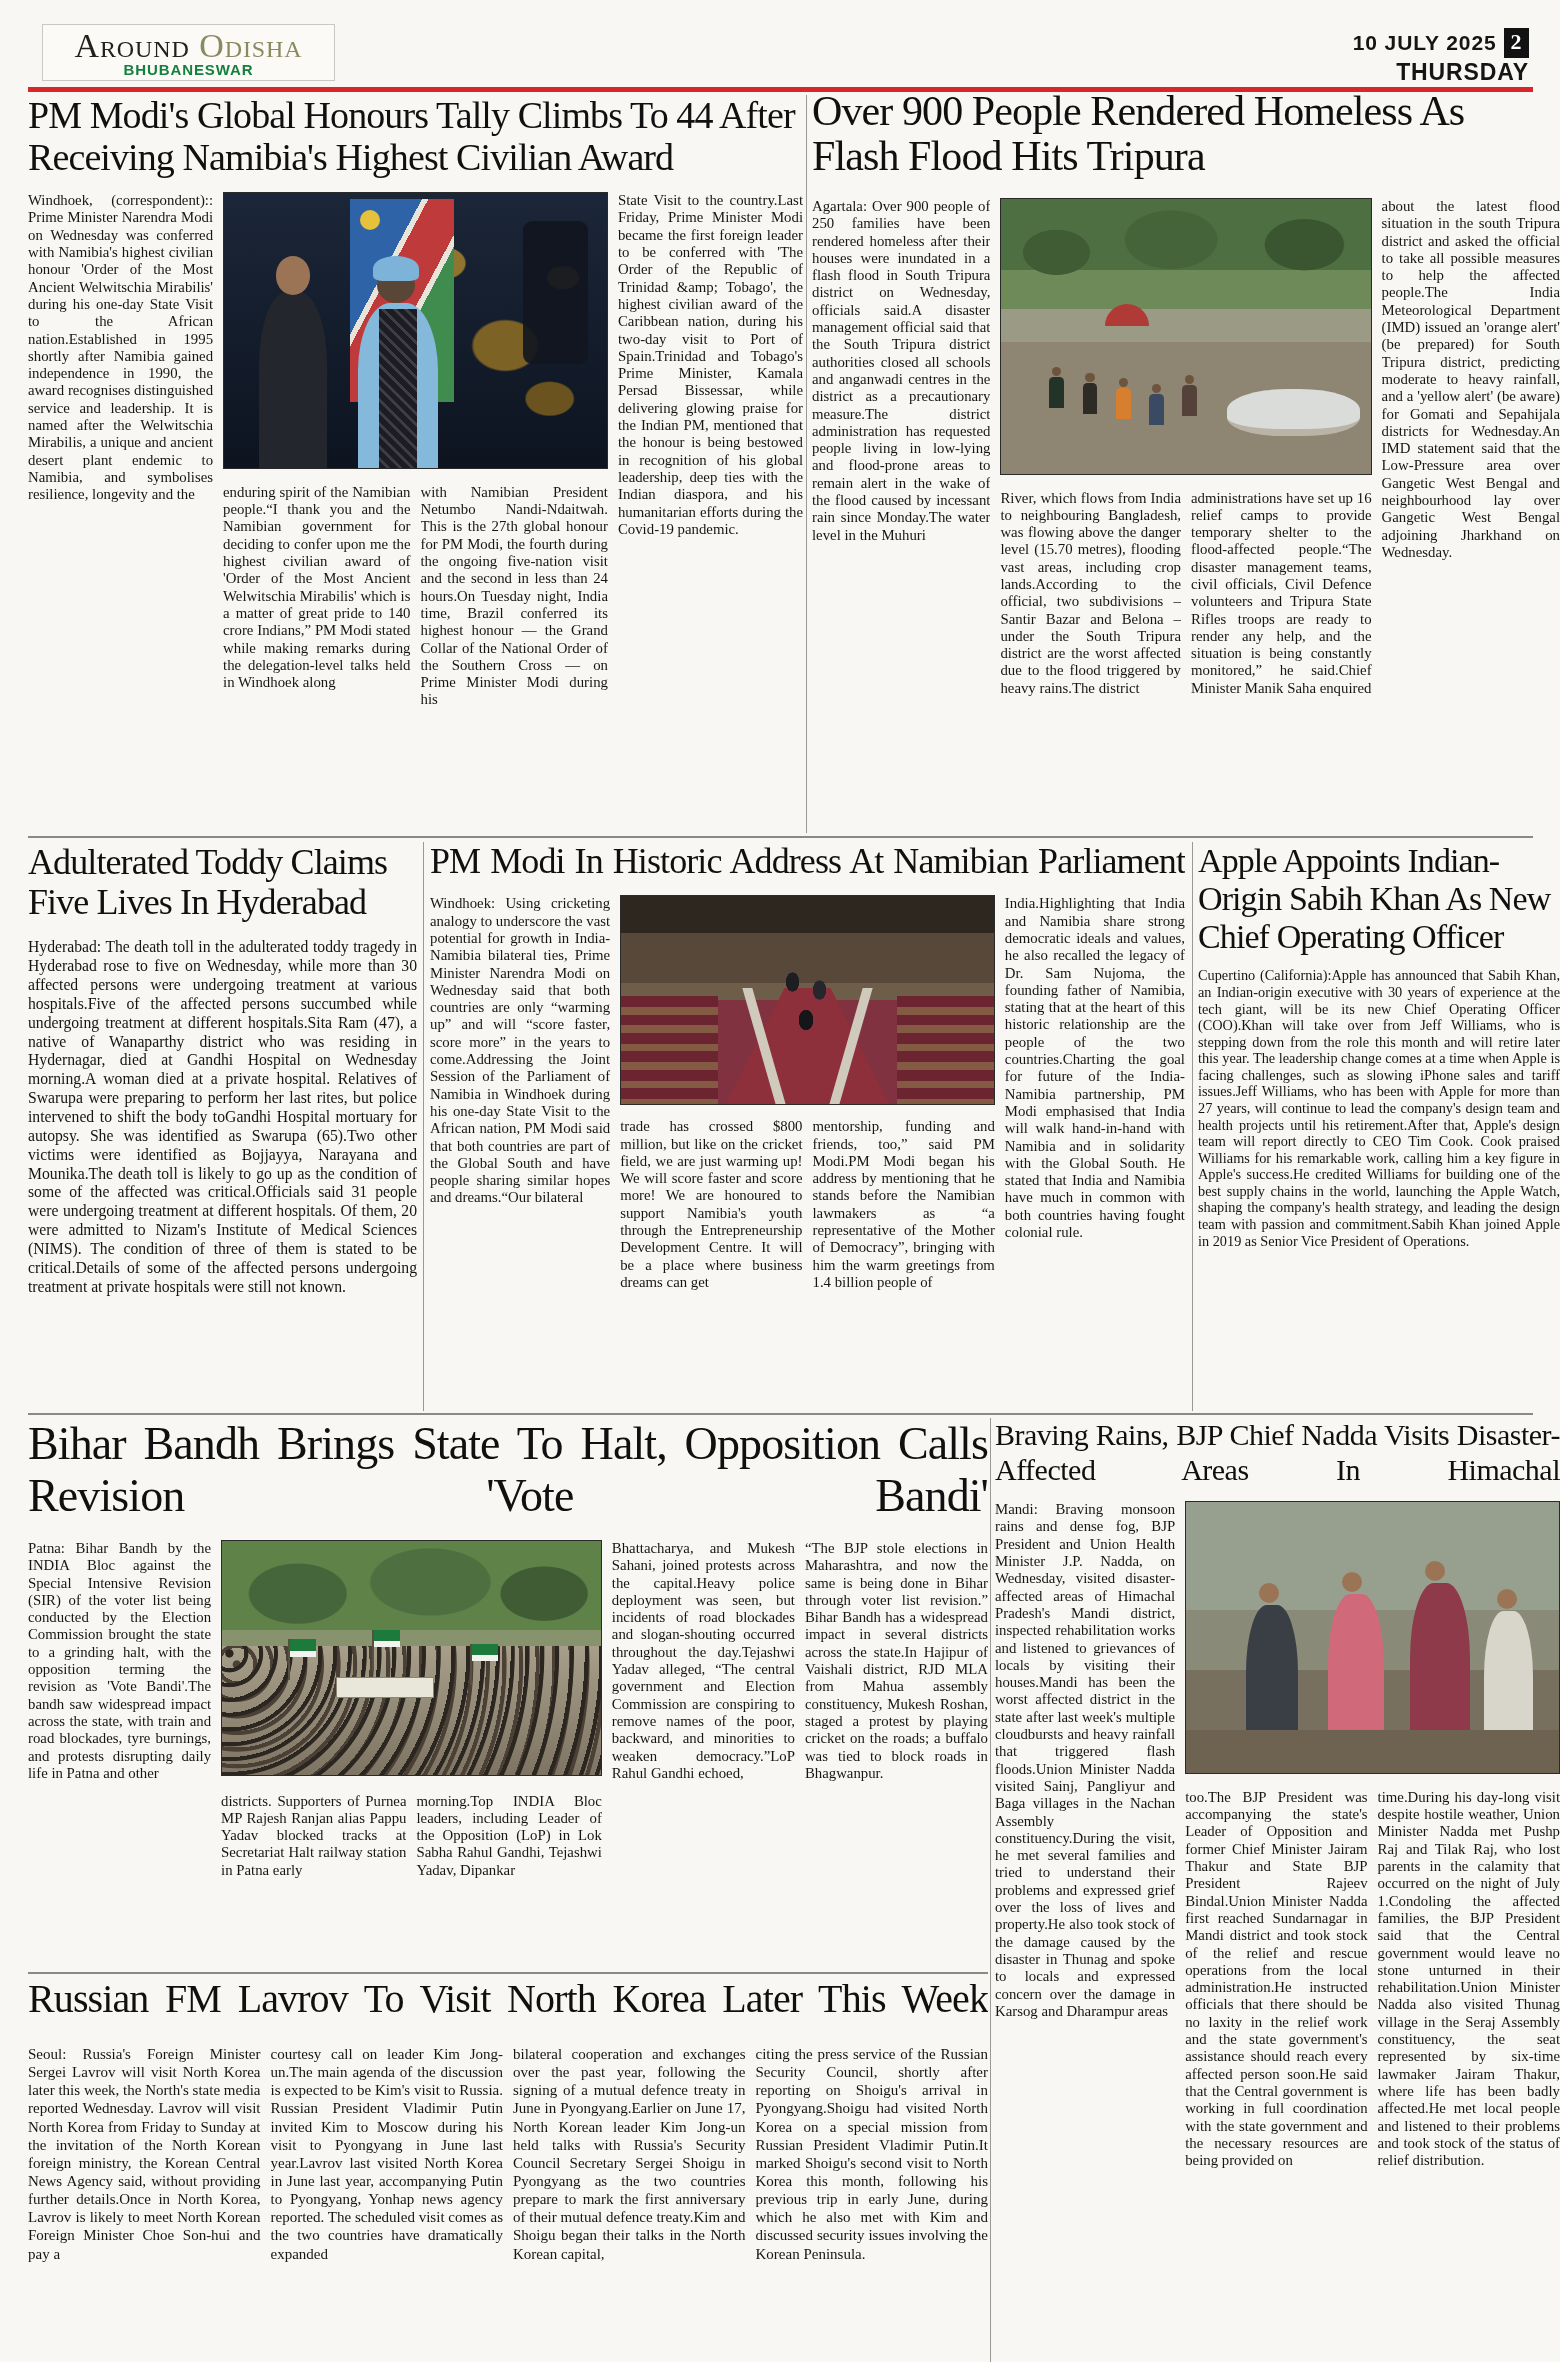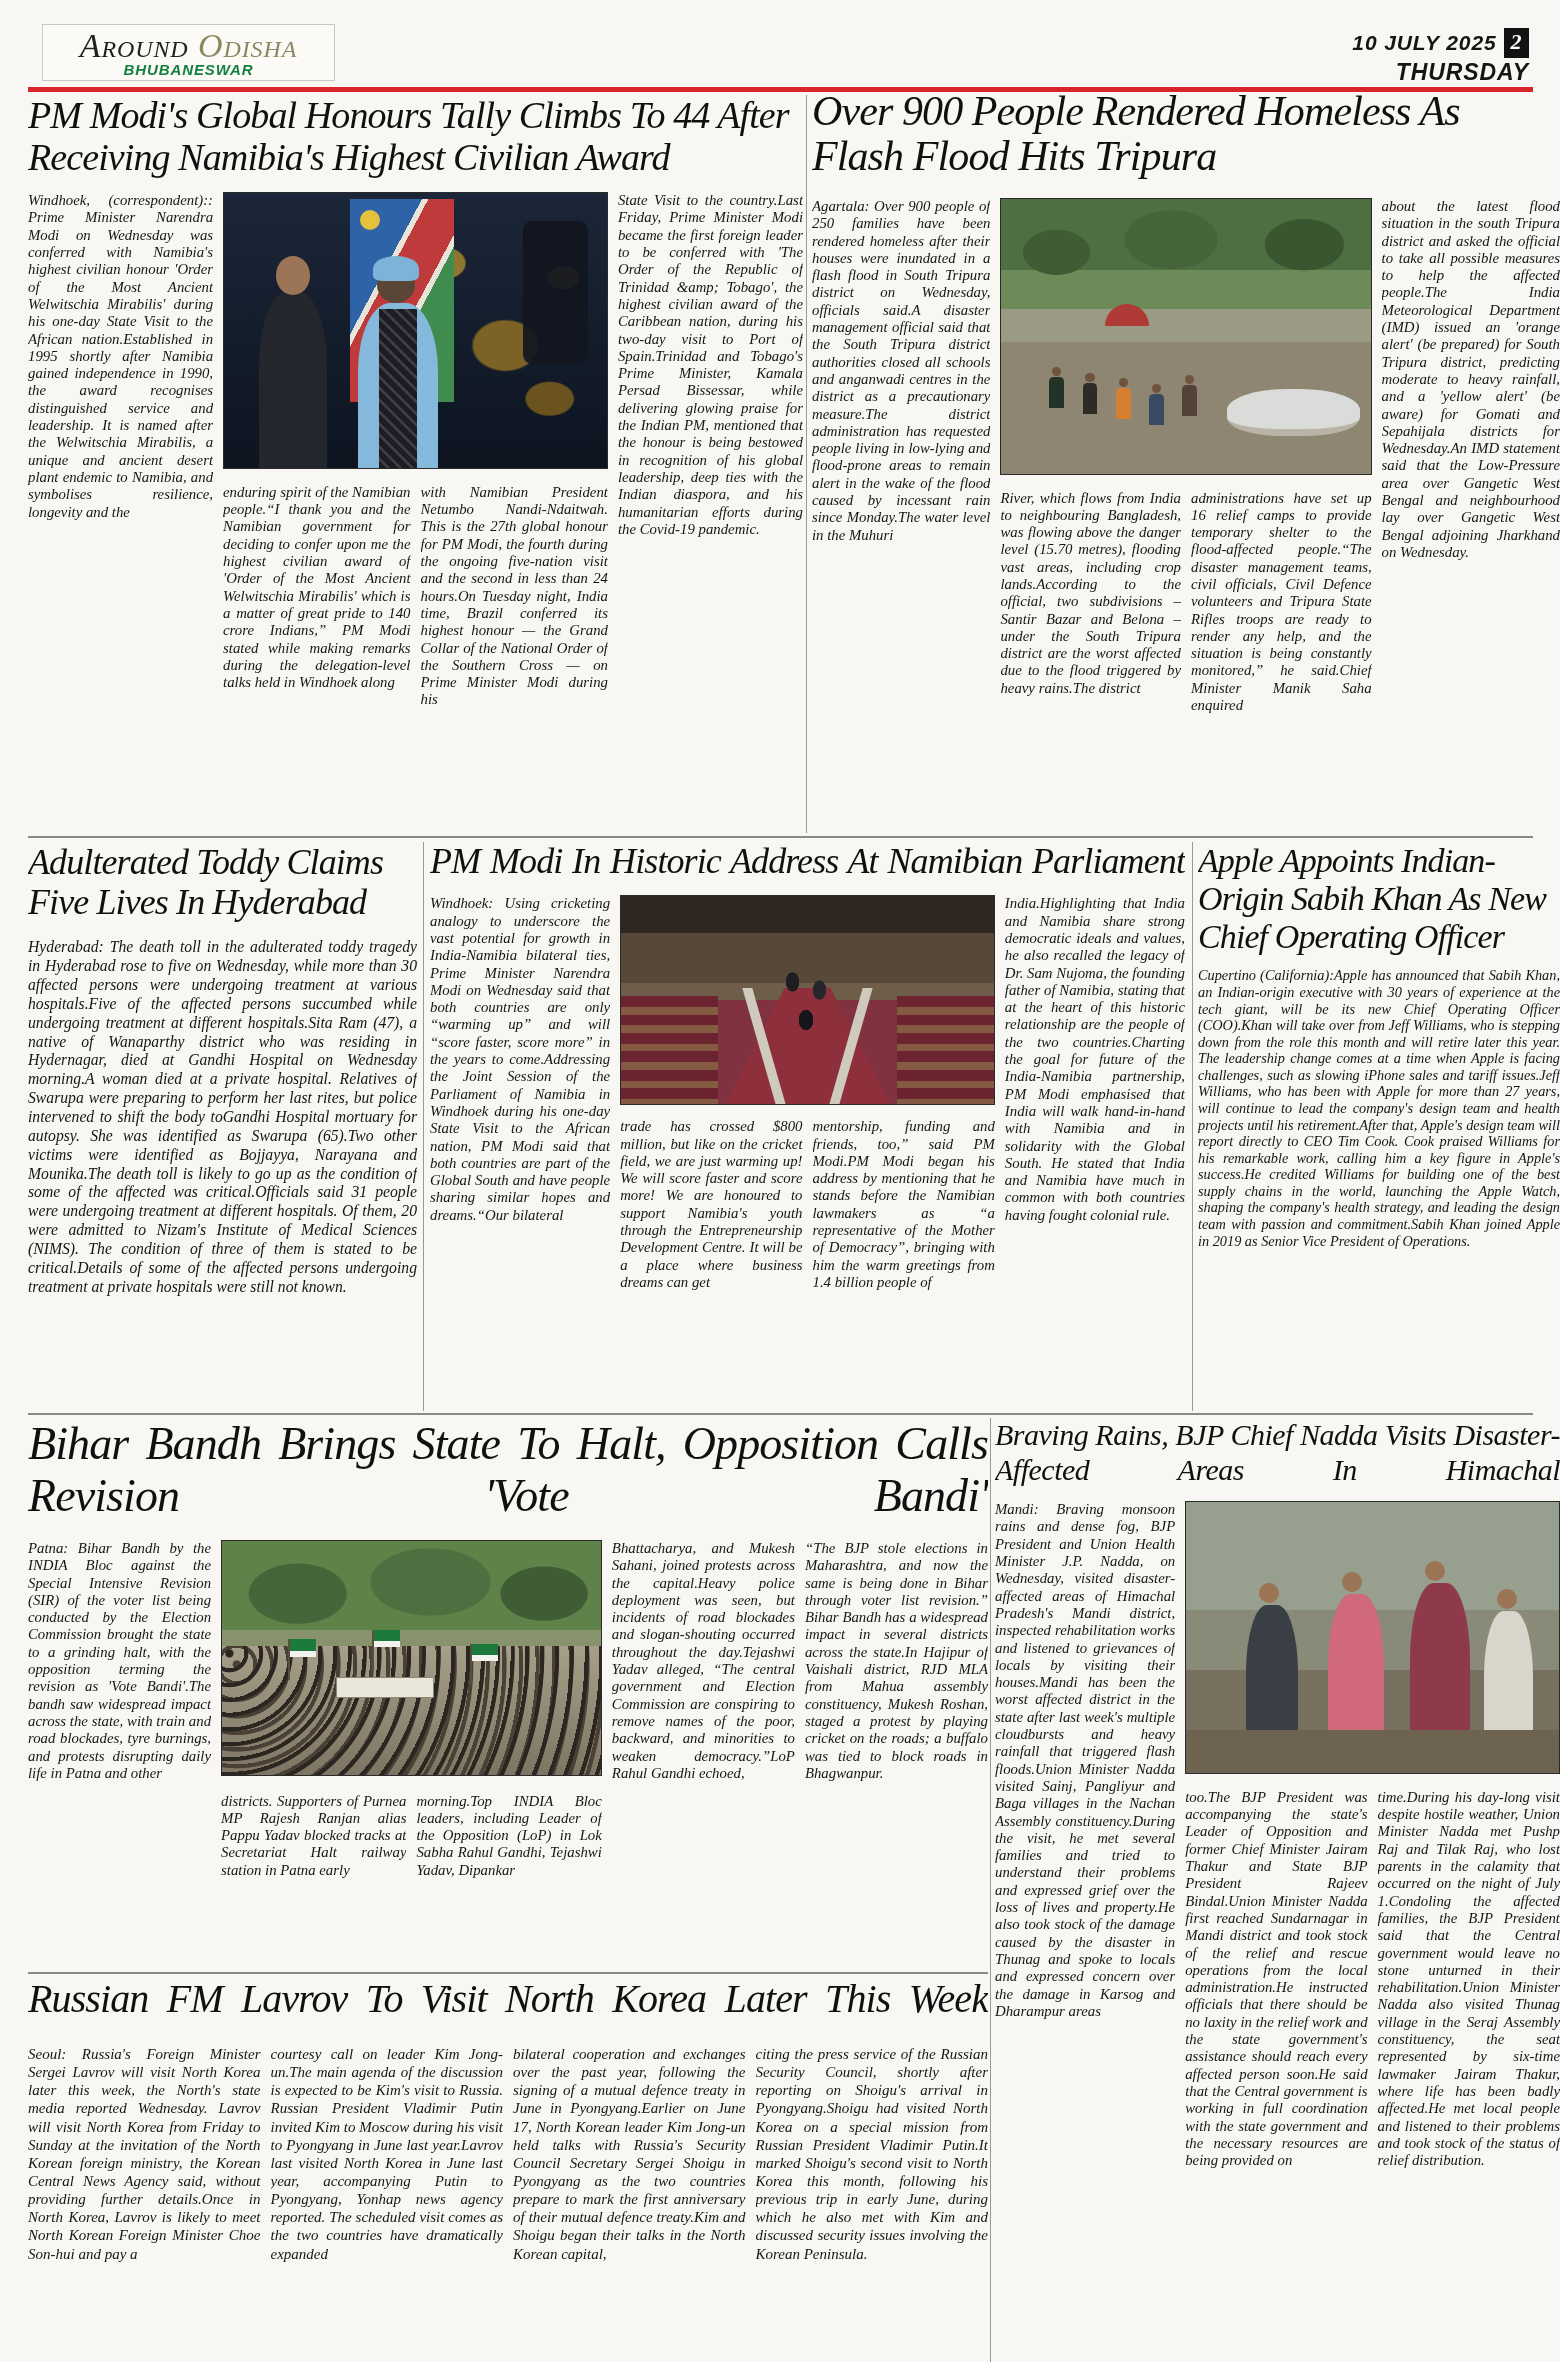"Around Odisha" .page { font-style: italic -> none }
